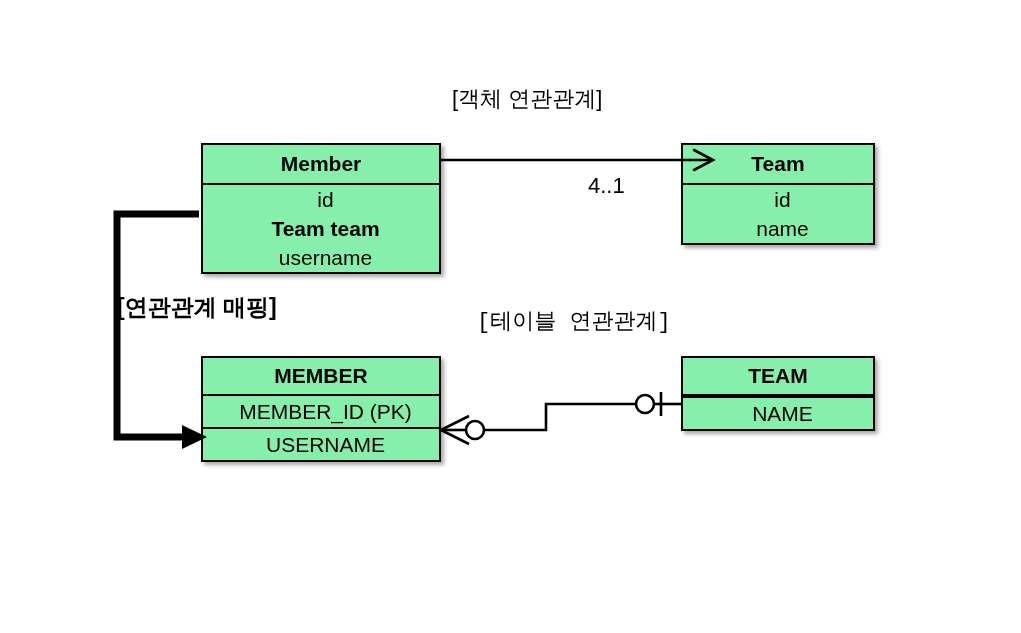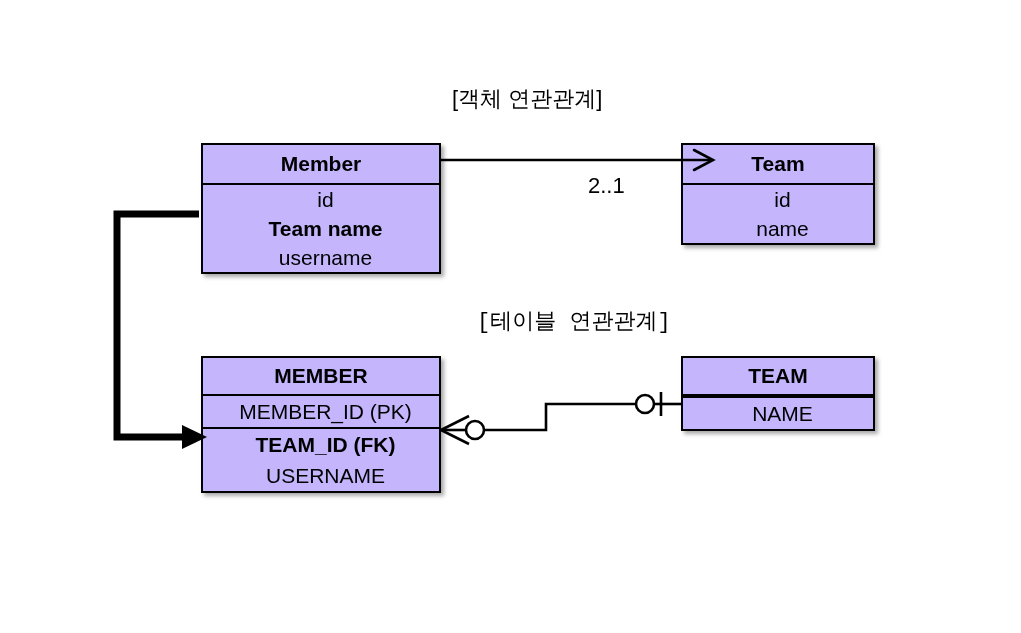"Member" .box { background: #c4b5fd -> #86efac }
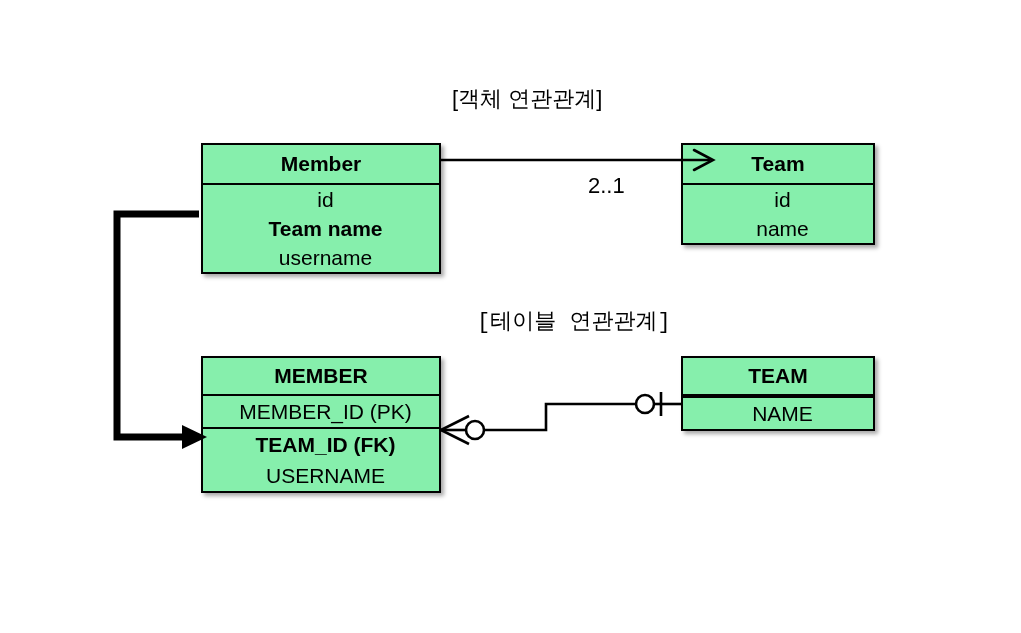"2..1" div.caption { text: 2..1 -> 4..1 }
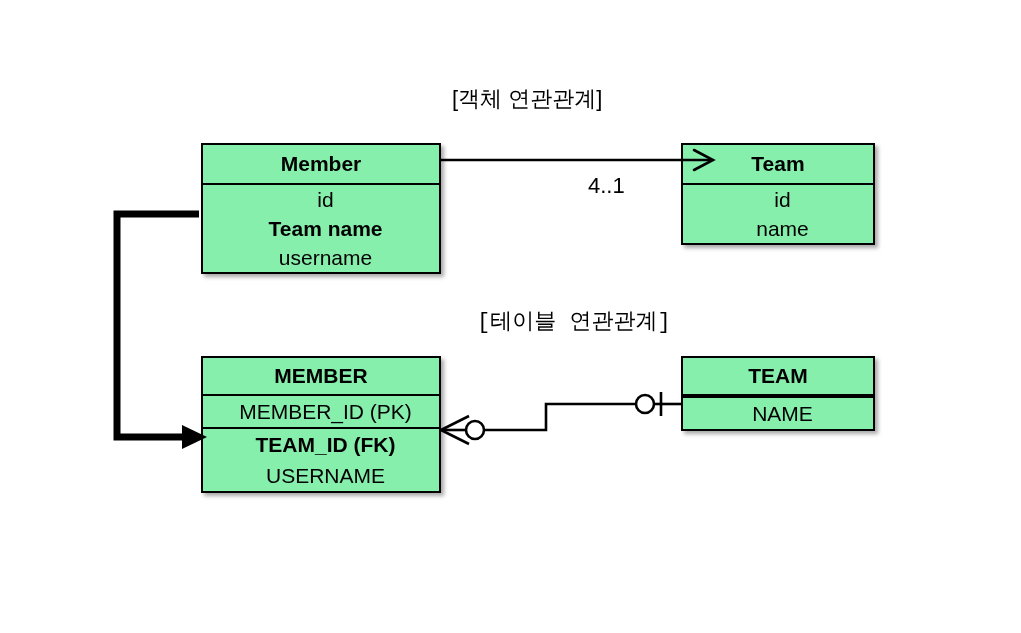"Team name" div.row { text: name -> team }
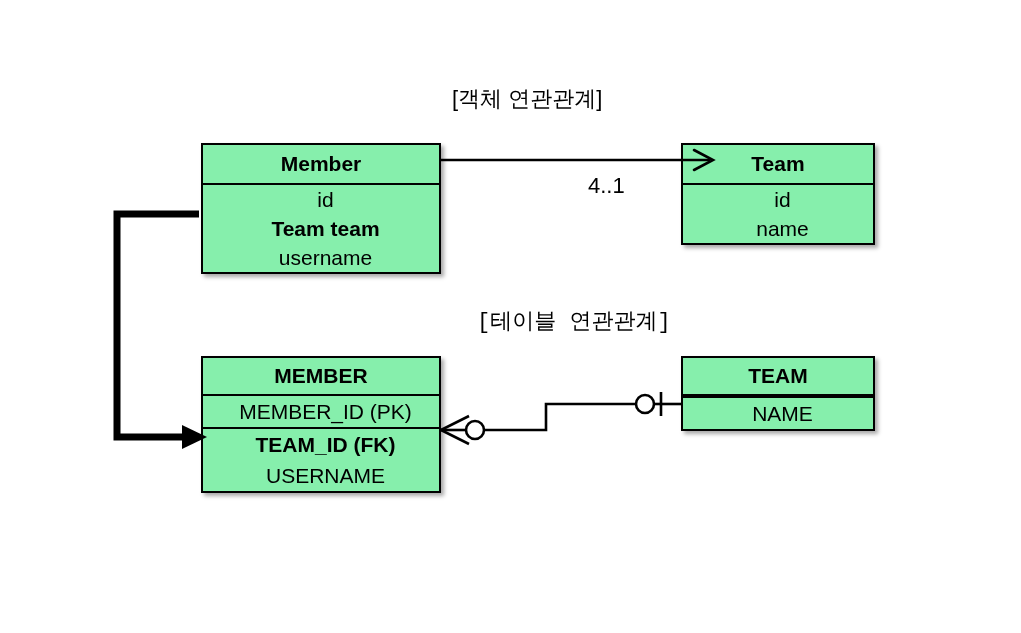"[연관관계 매핑]" div.caption { html: none -> <div>[연관관계 매핑]</div> }
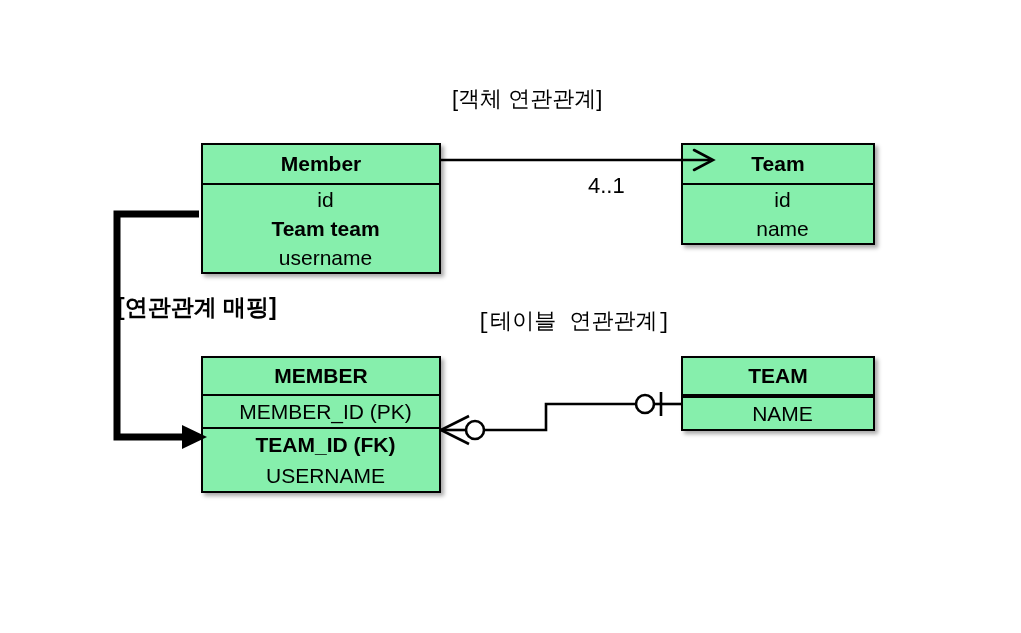"TEAM_ID (FK)" div.row { html: <div>TEAM_ID (FK)</div> -> none }
